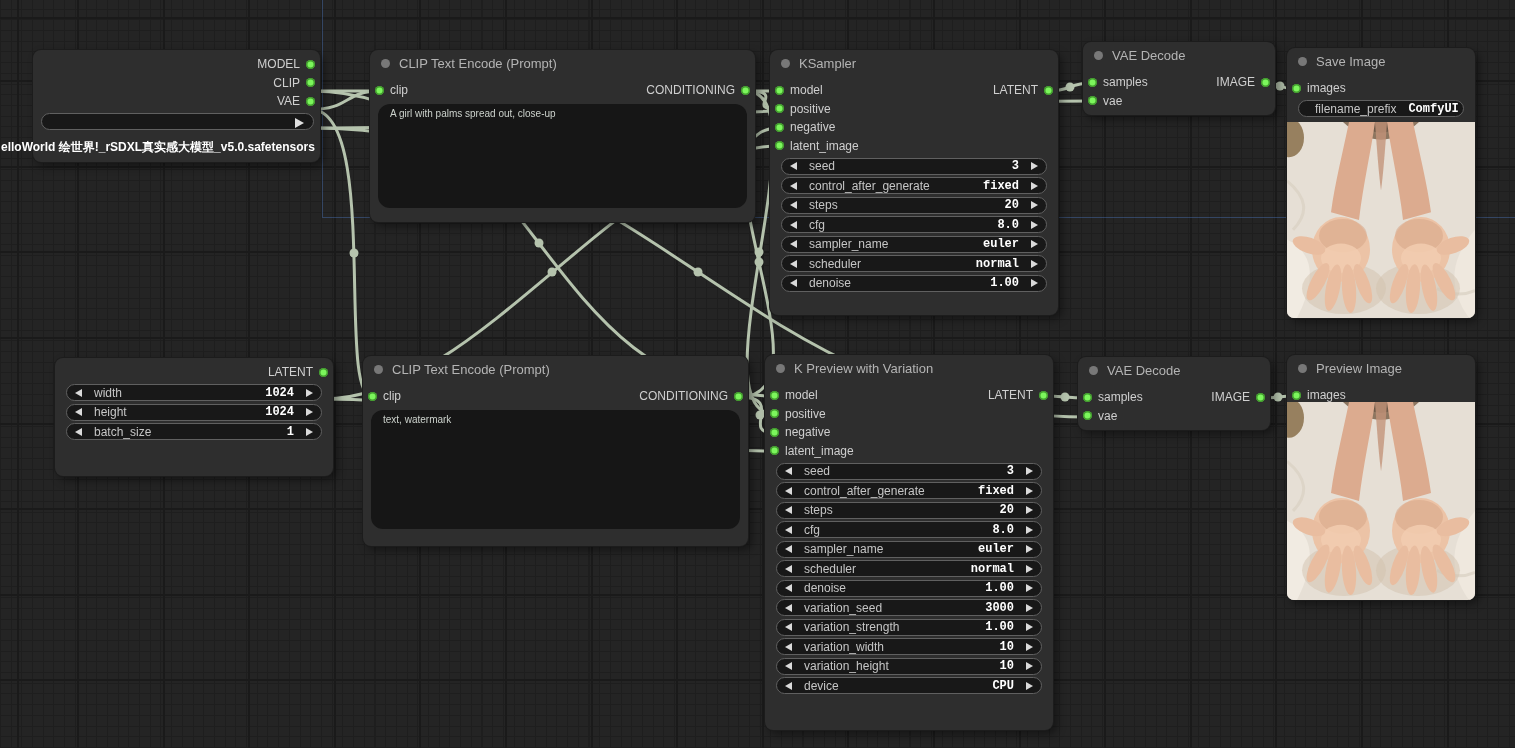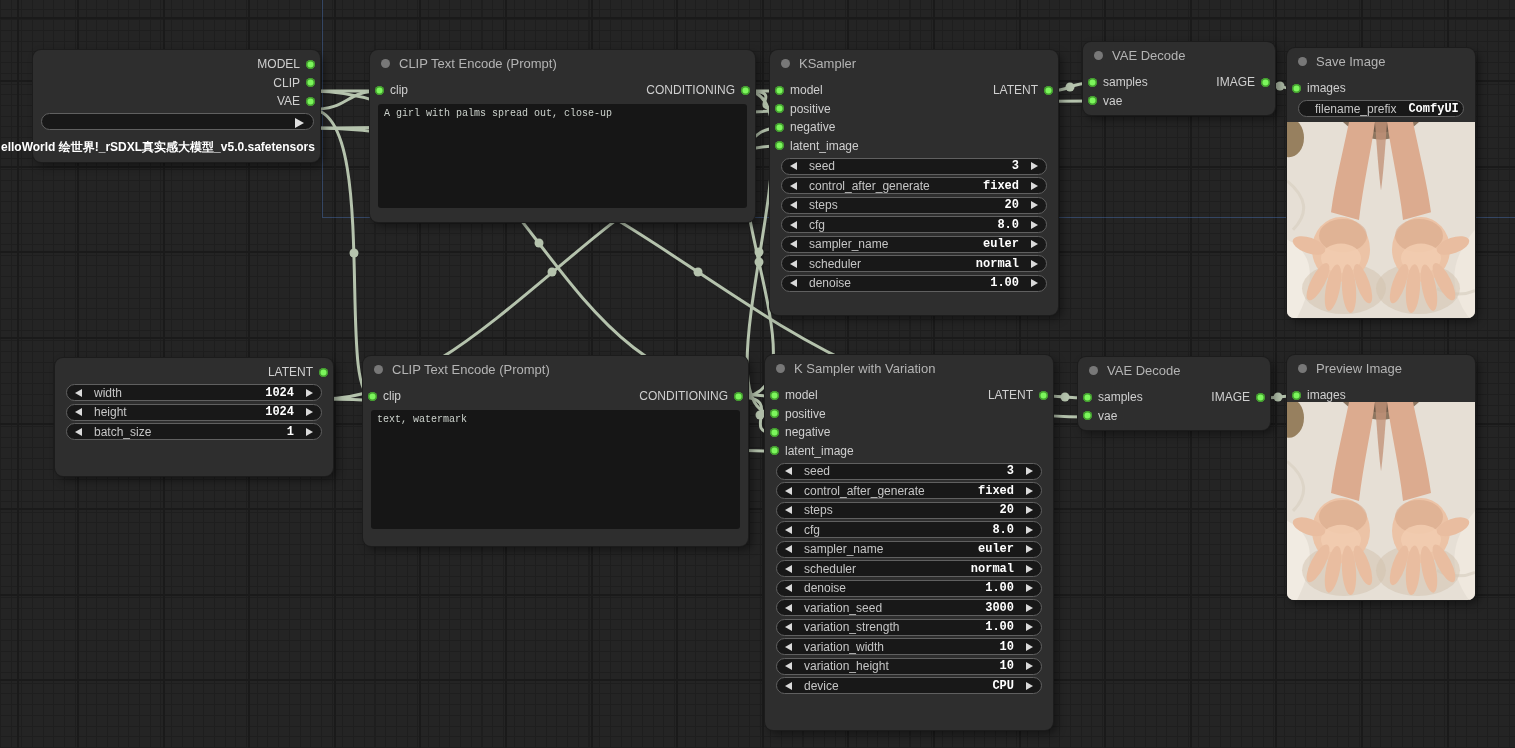"A girl with palms spread" .prompt { border-radius: 3px -> 12px; font-family: Liberation Mono, monospace -> Liberation Sans, sans-serif; padding: 4px 6px -> 4px 12px }
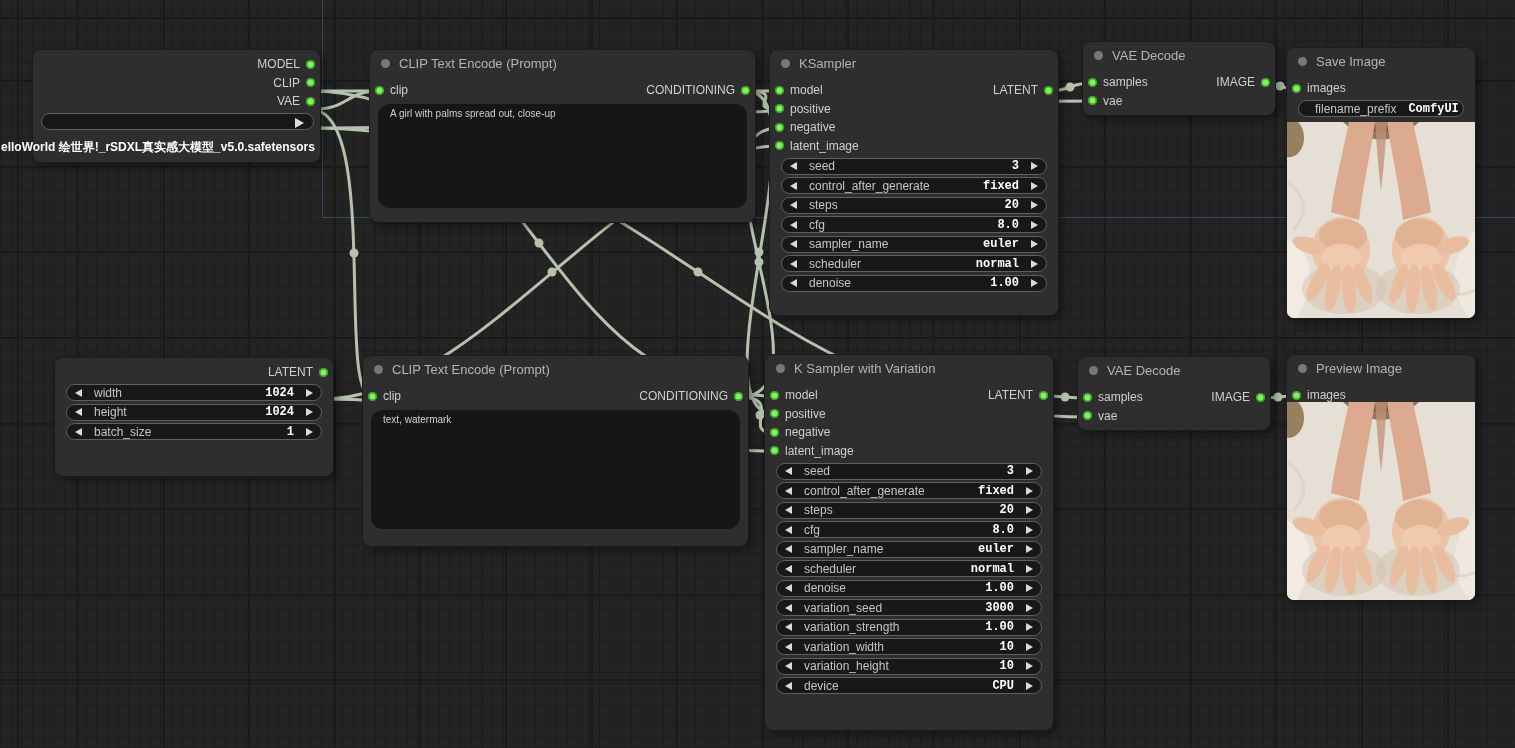"K Sampler with Variation" span { text: Sampler -> Preview }
